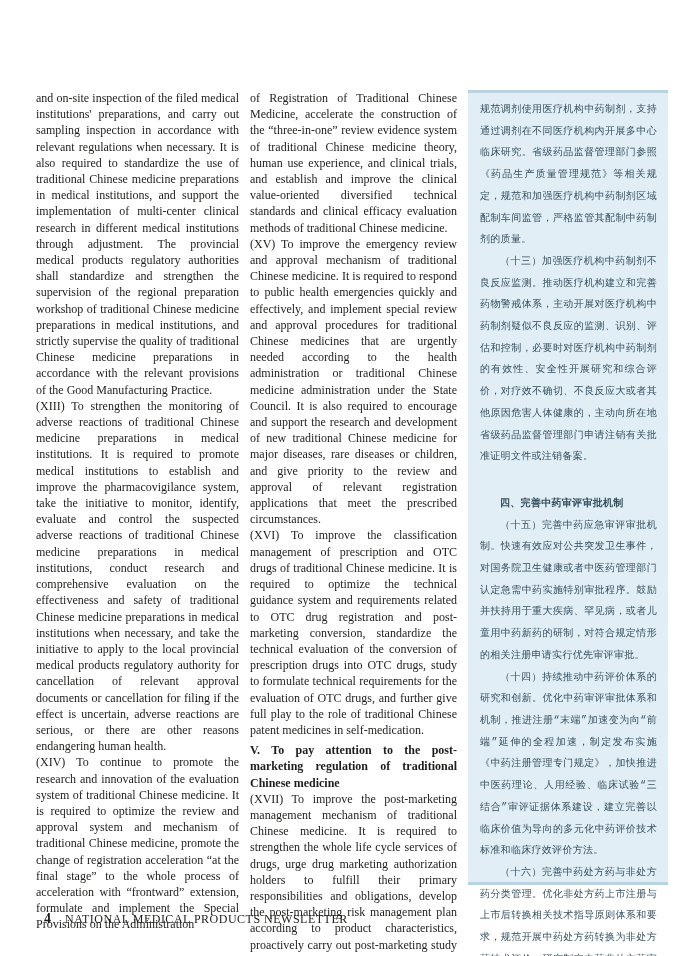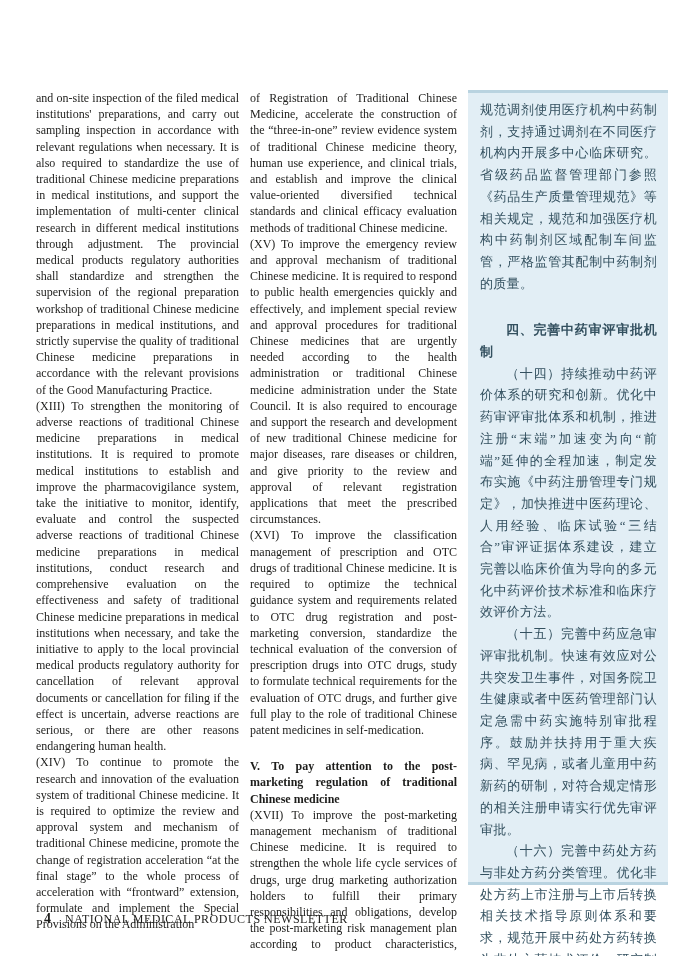"规范调剂使用医疗机构中药制剂，支持通过调剂在不同医疗机构内开展多中心临床研究。省" .cn-panel p { font-family: Liberation Serif, serif -> Liberation Mono, monospace; font-size: 13px -> 10px }
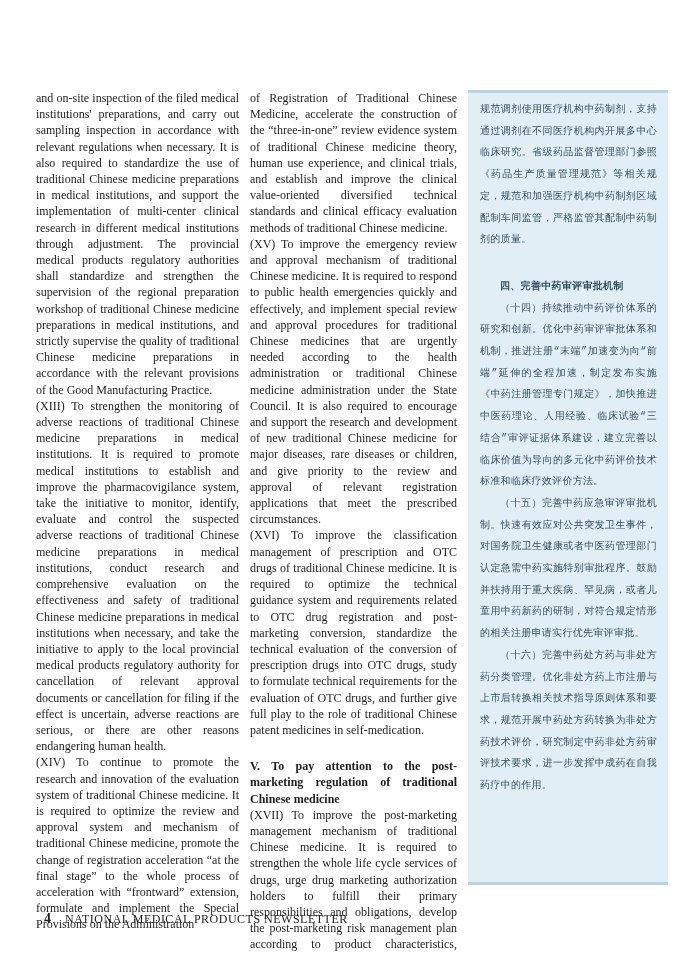"（十三）加强医疗机构中药制剂不良反应监测。推动医疗机构建立和完善药物警戒体系，主" p.cn-indent { html: none -> <p>（十三）加强医疗机构中药制剂不良反应监测。推动医疗机构建立和完善药物警戒体系，主动开展对医疗机构中药制剂疑似不良反应的监测、识别、评估和控制，必要时对医疗机构中药制剂的有效性、安全性开展研究和综合评价，对疗效不确切、不良反应大或者其他原因危害人体健康的，主动向所在地省级药品监督管理部门申请注销有关批准证明文件或注销备案。</p> }
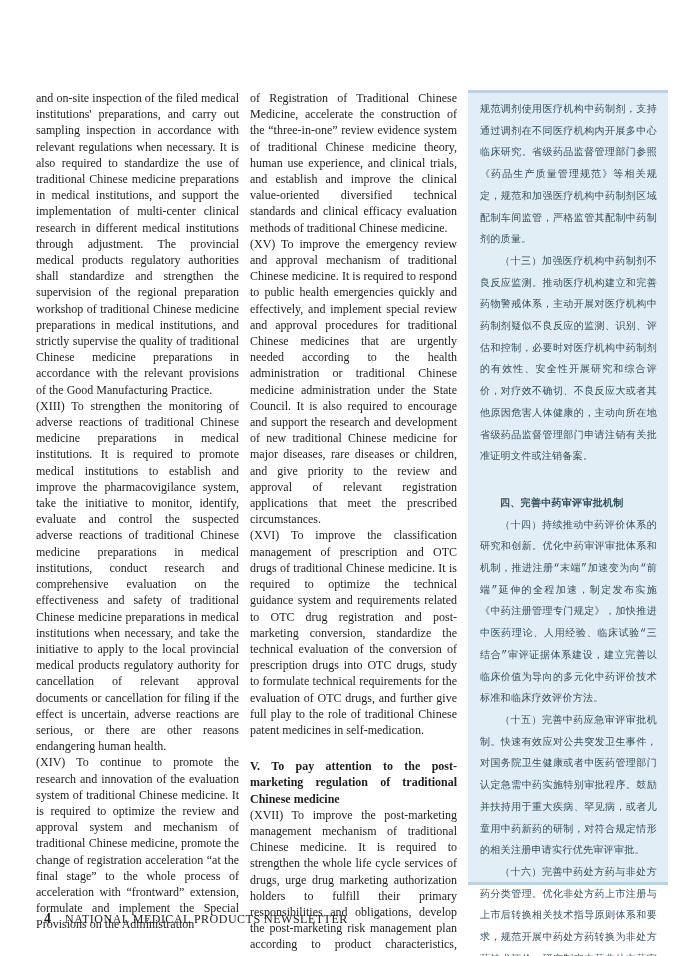"（十四）持续推动中药评价体系的研究和创新。优化中药审评审批体系和机制，推进注册“" p.cn-indent { order: before "（十五）完善中药应急审评审批机制。快速有效应对公共突发卫生事件，对国务院卫生健康" -> after "（十五）完善中药应急审评审批机制。快速有效应对公共突发卫生事件，对国务院卫生健康" }
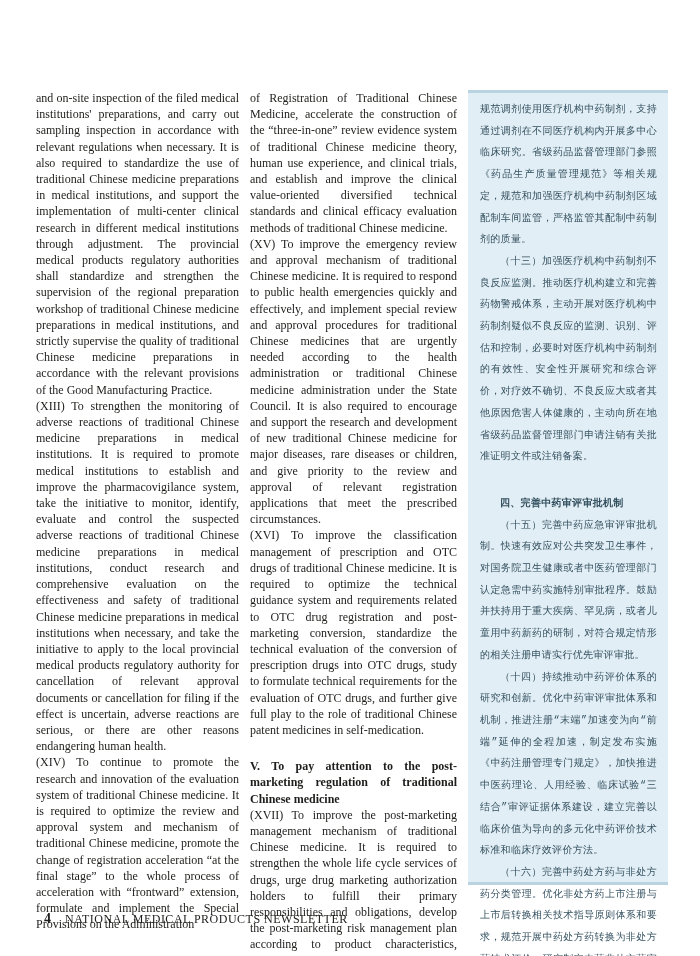"V. To pay attention to" .col p.eng-heading { margin-top: 20px -> 4px }
